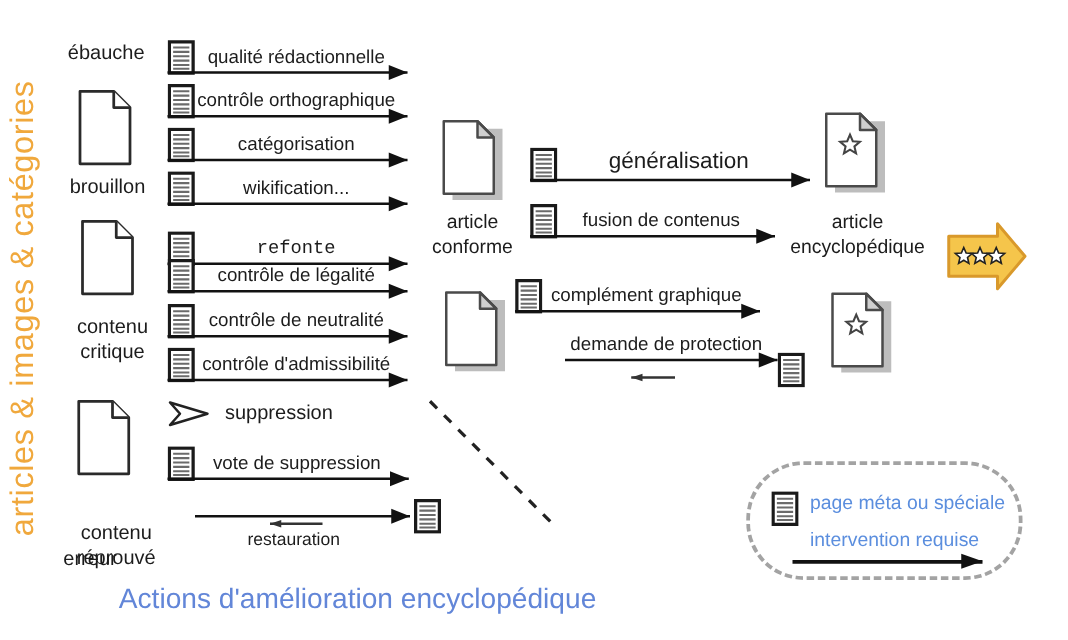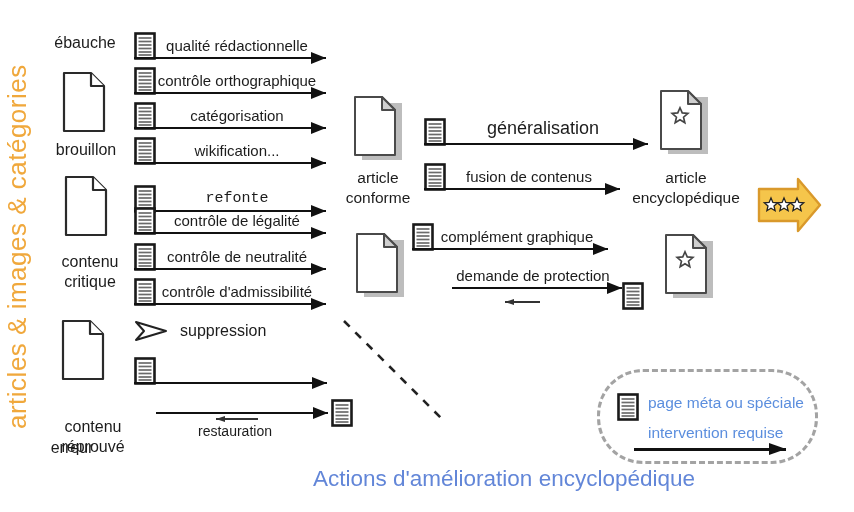"vote de suppression" div.row-label { html: none -> <div>vote de suppression</div> }
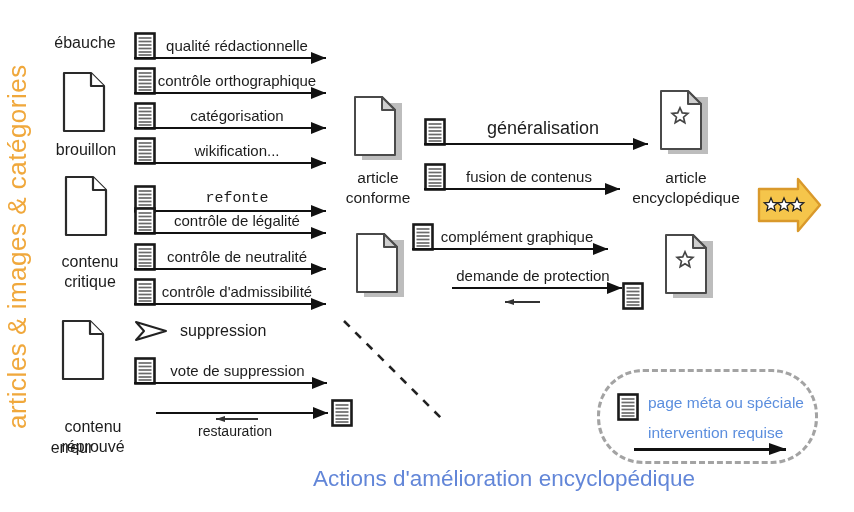"Actions d'amélioration encyclopédique" .caption { text-align: right -> left }
